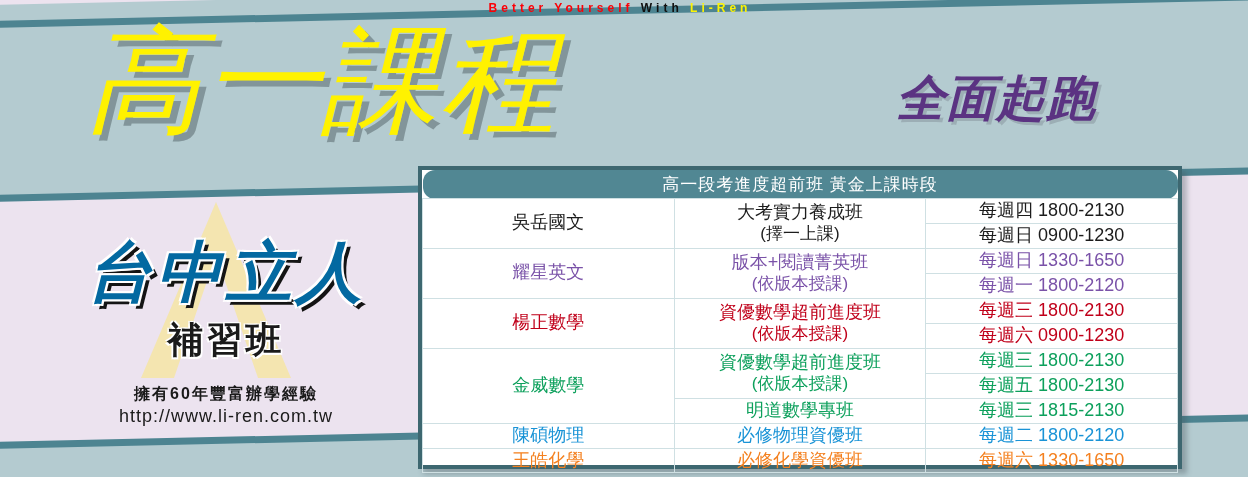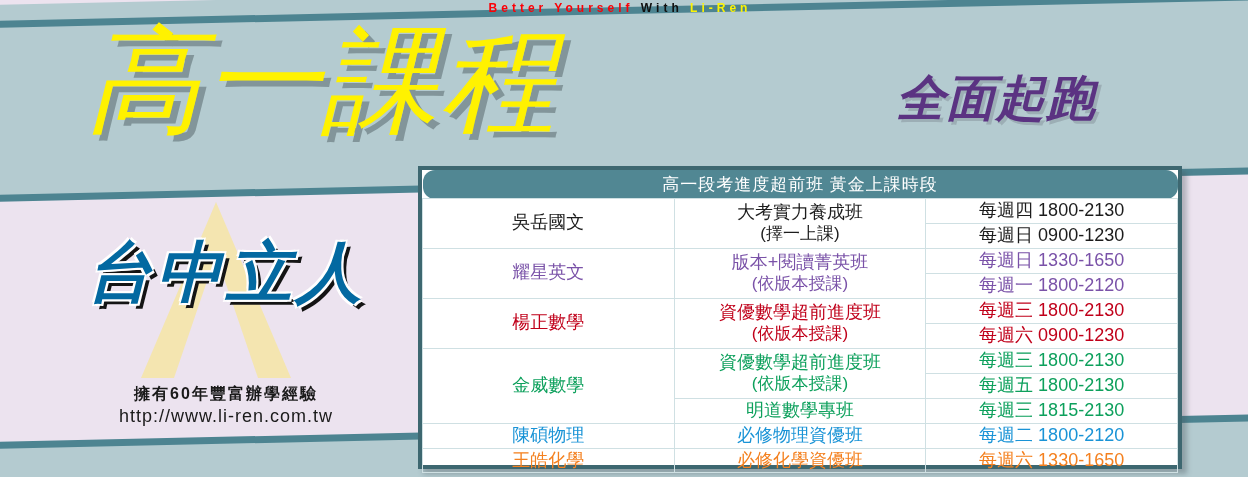"補習班" div.logo-sub { html: none -> <div>補習班</div> }
